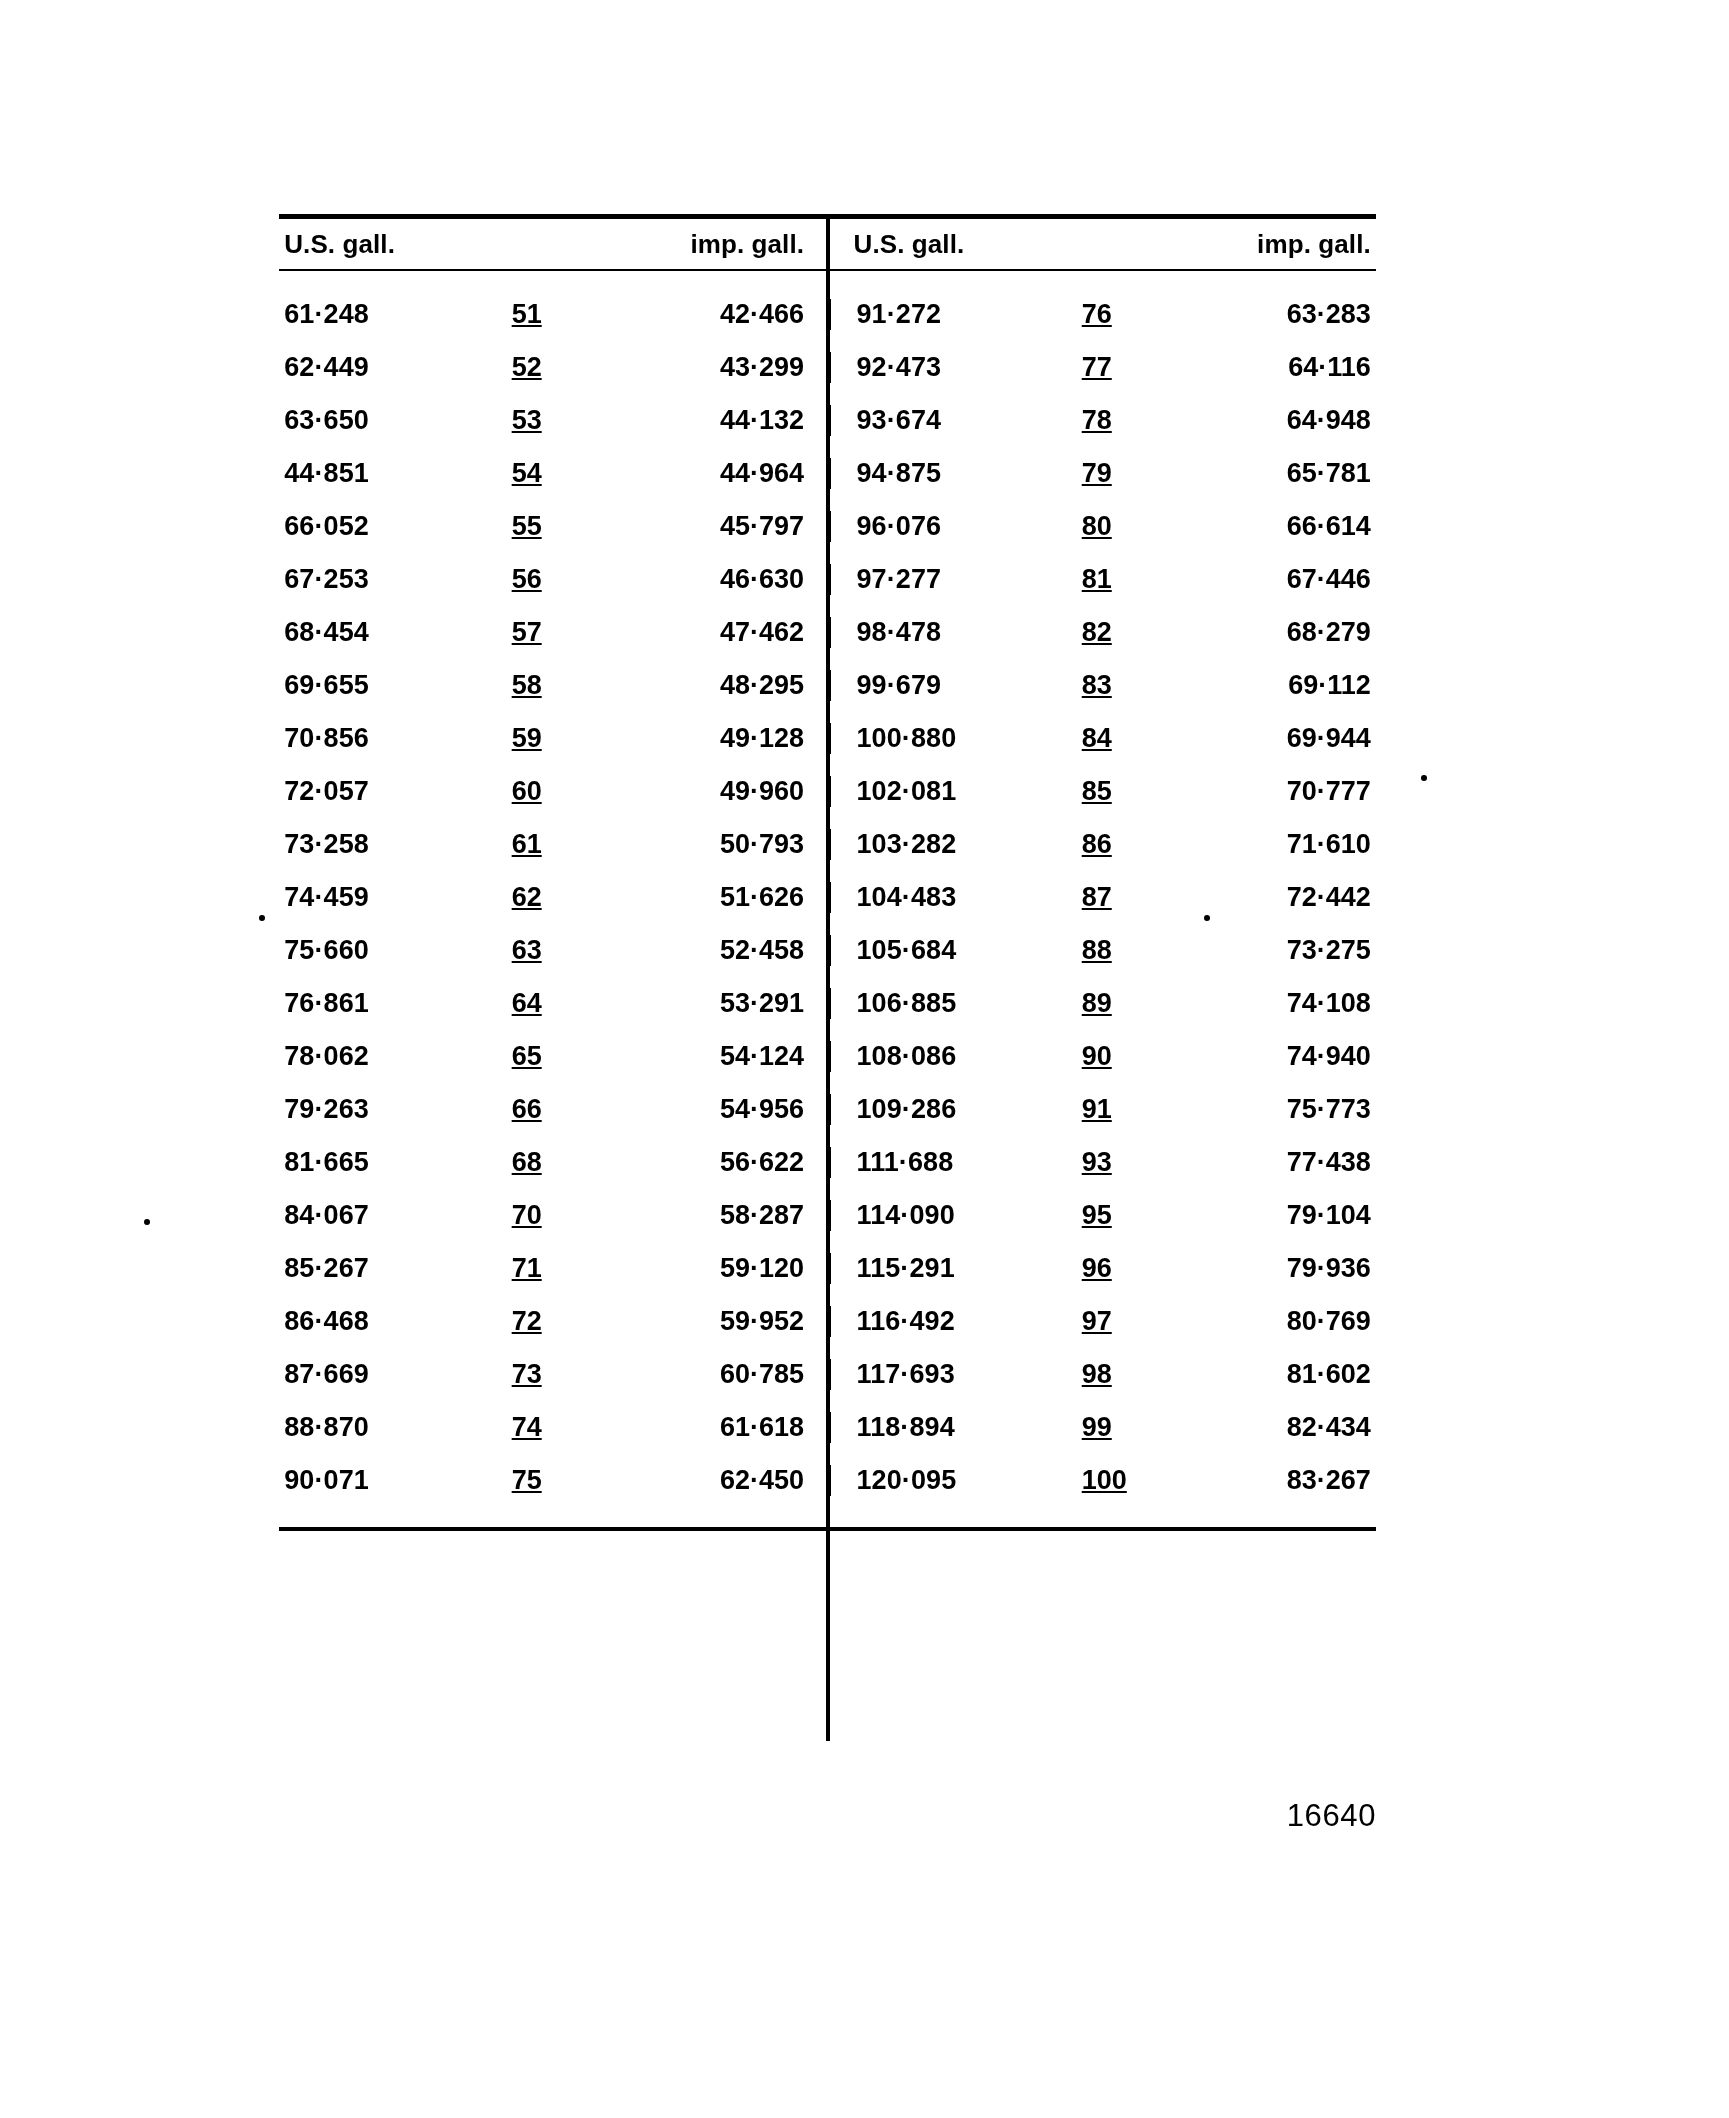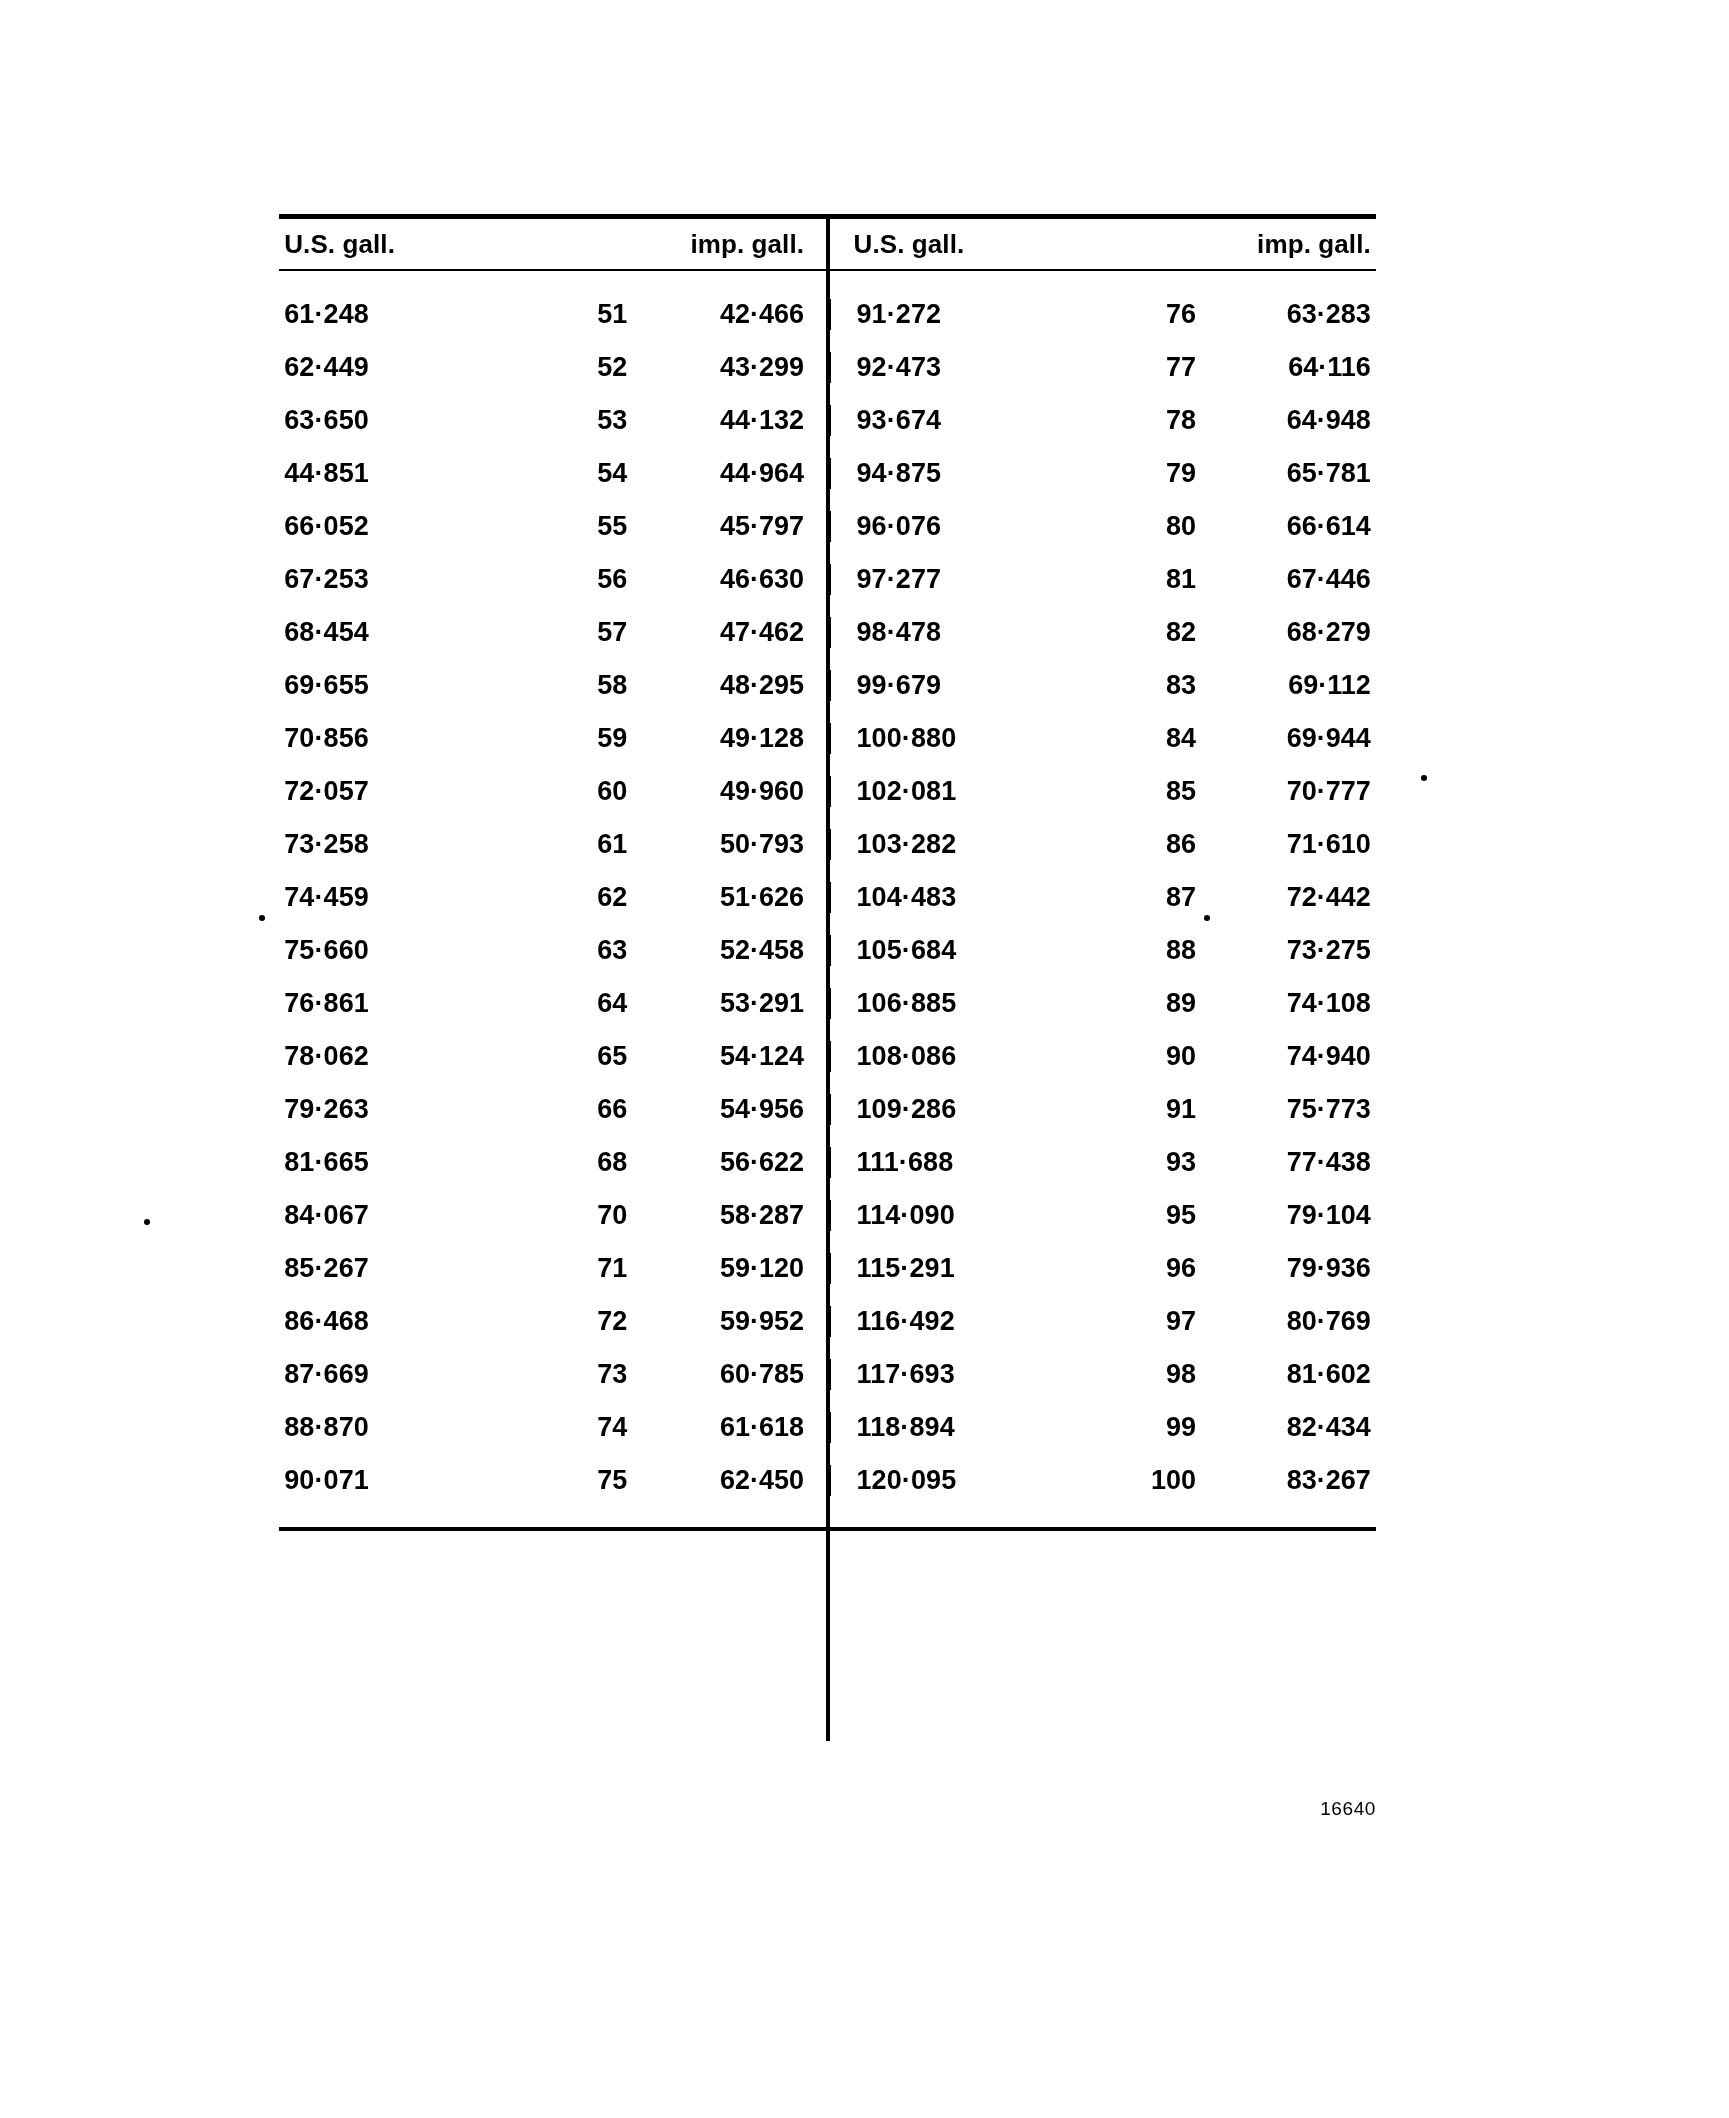"51" .c-n { text-align: right -> left; text-decoration: none -> underline }
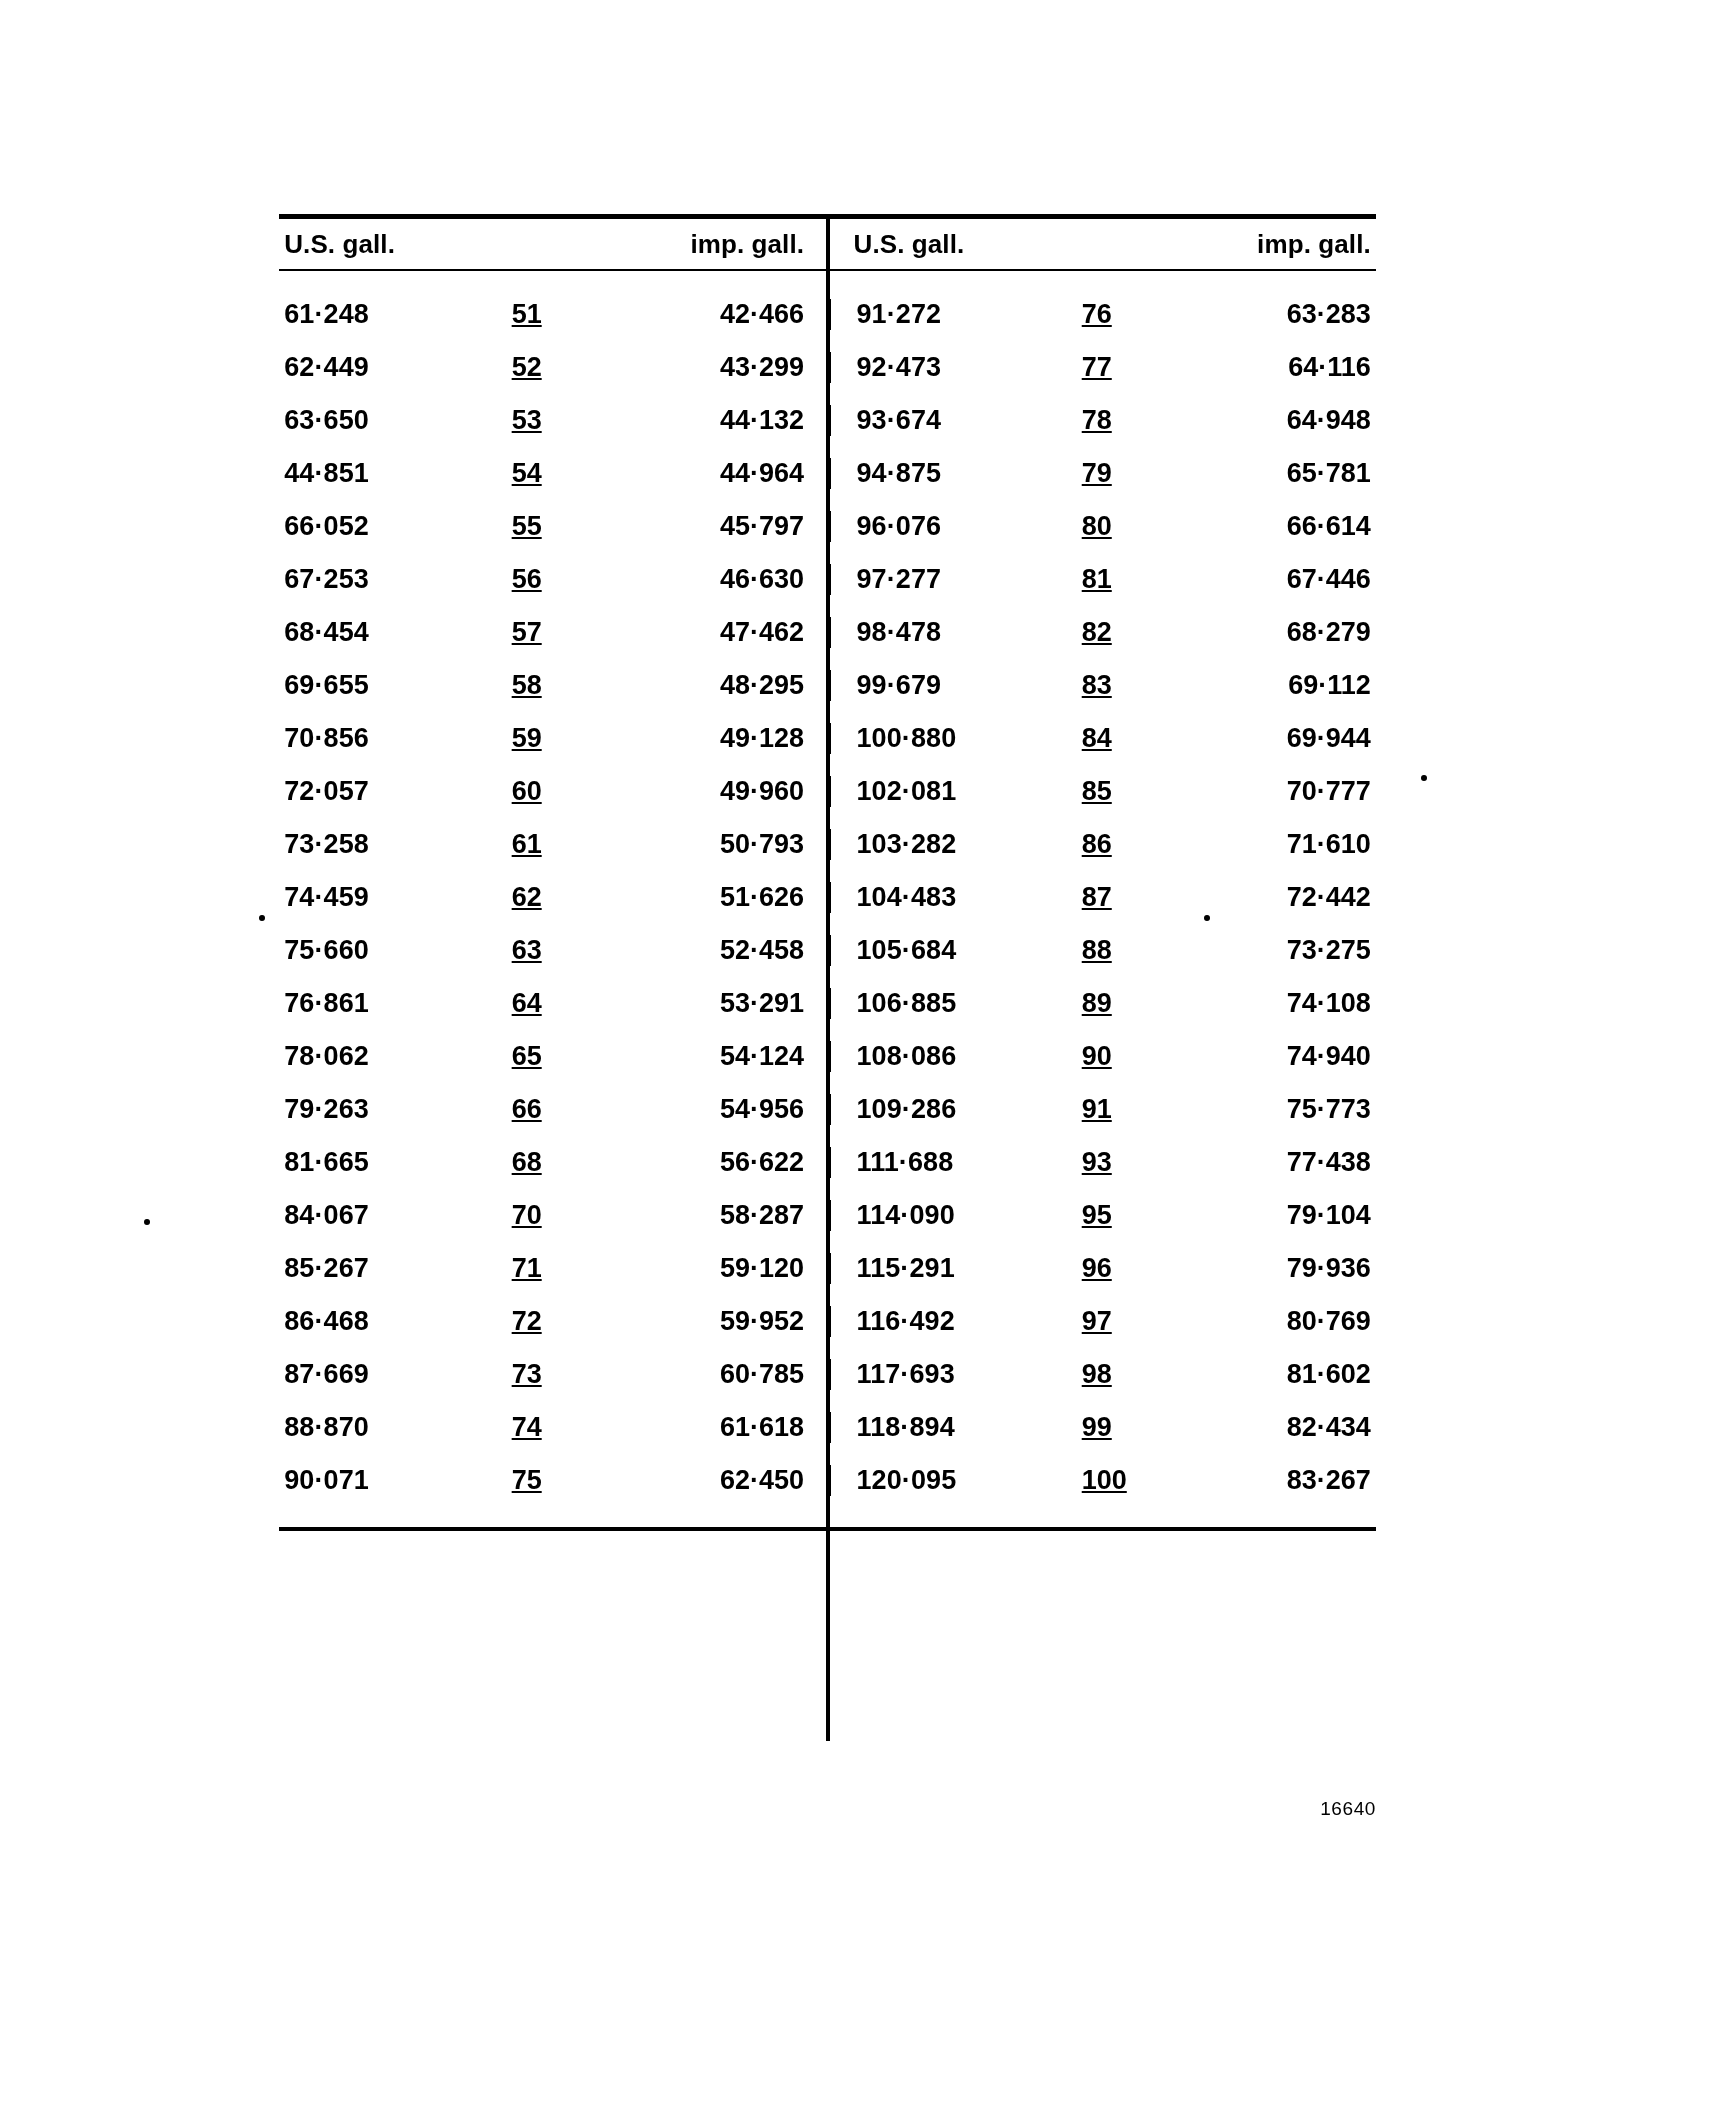"16640" .page-number { font-size: 19px -> 31px }
